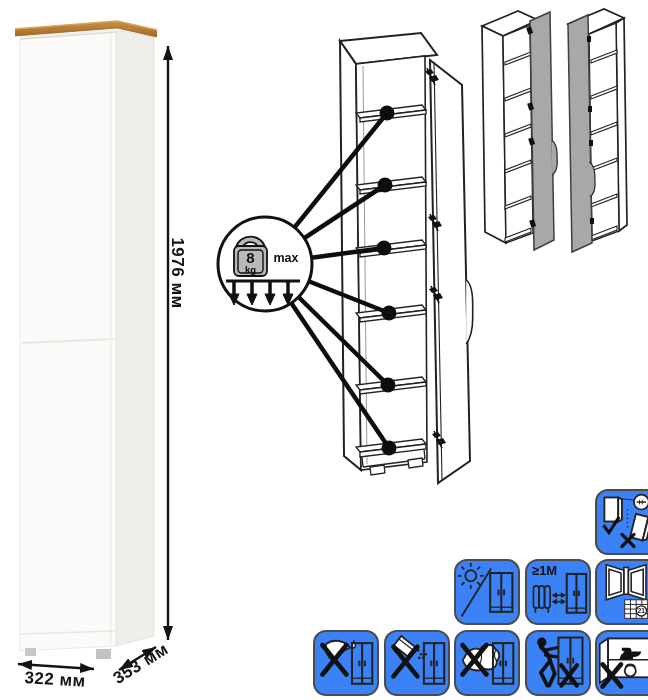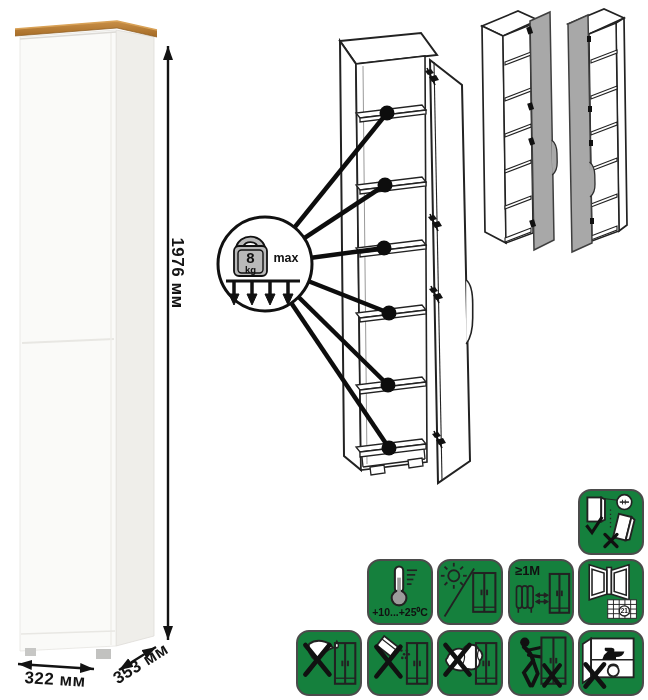"≥1М" .tile { background: #15803d -> #3b82f6; margin-left: none -> 17px }
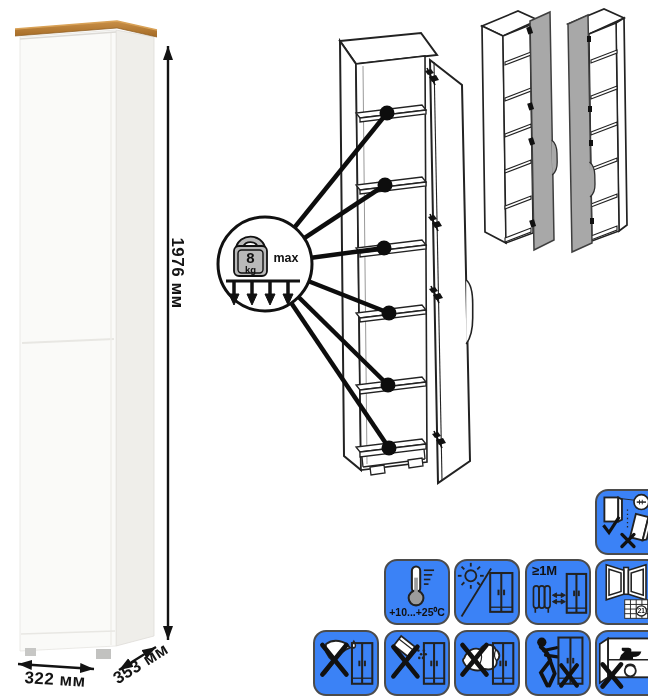"+10...+25⁰C" div.tile { html: <div> <svg> <rect></rect> <circle></circle> <rect></rect> <g> <line></line> <line></line> <line></line> <line></line> </g> </svg> <span>+10...+25⁰C</span> </div> -> none }
